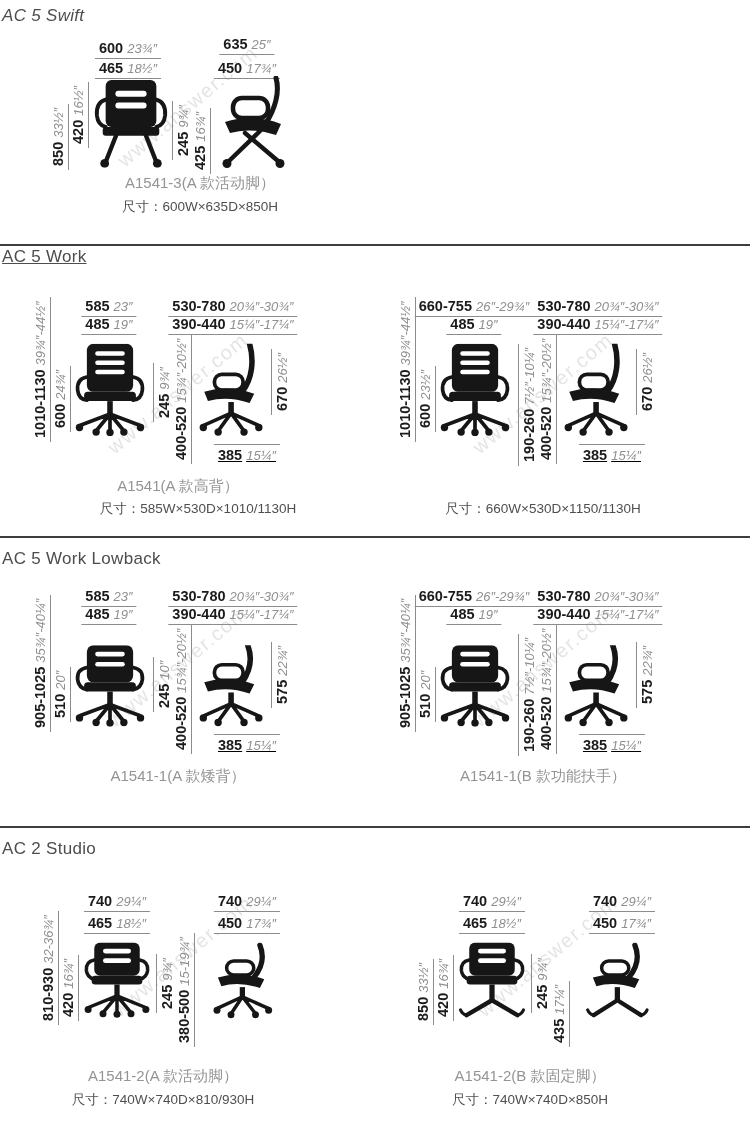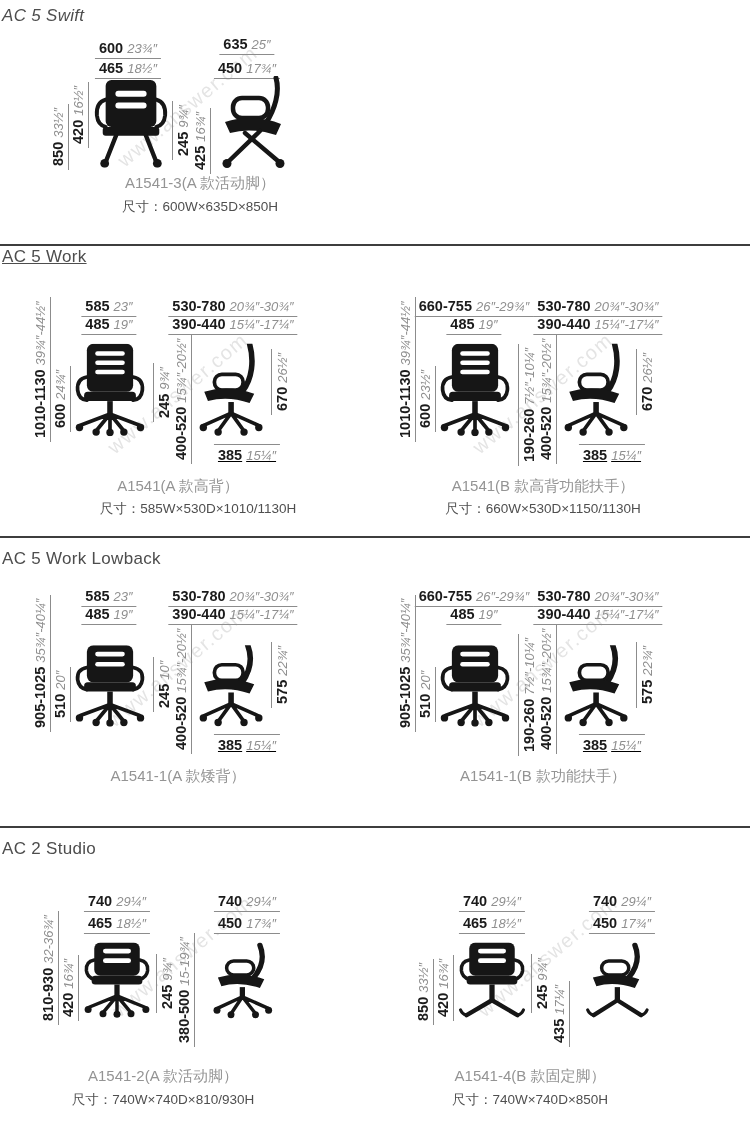"A1541(B 款高背功能扶手）" div.caption { html: <div>A1541(B 款高背功能扶手）</div> -> none }
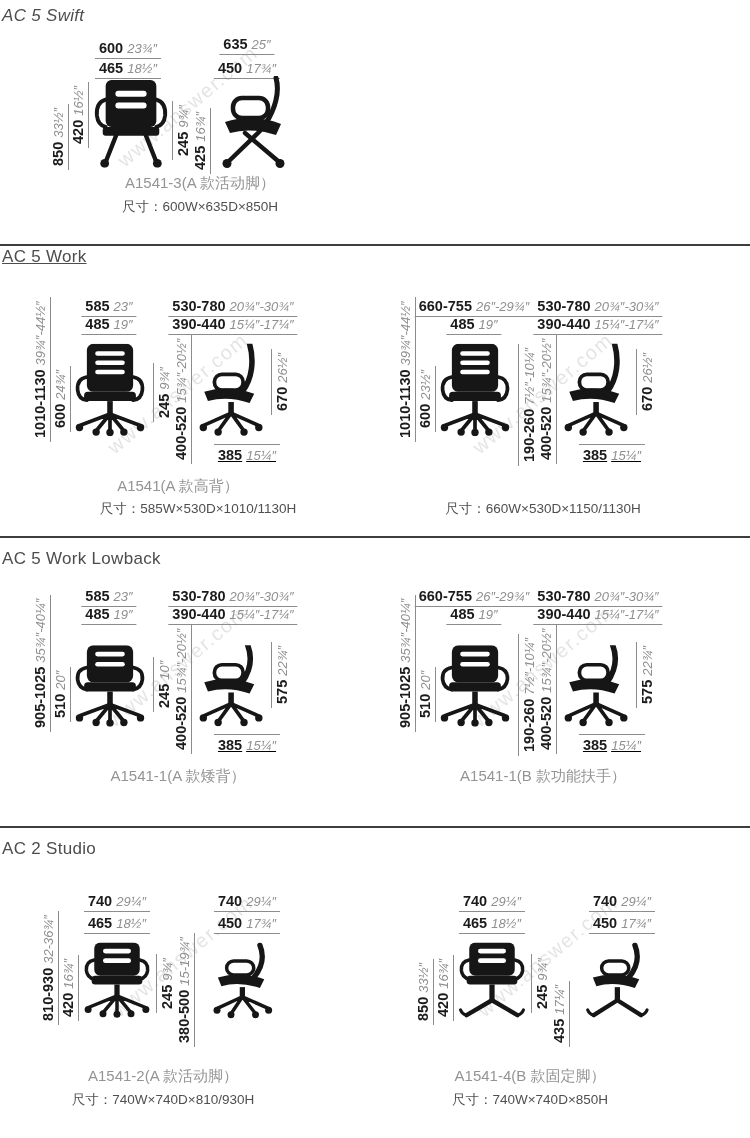"A1541-4(B 款固定脚）" div.caption { text: A1541-4 -> A1541-2 }
